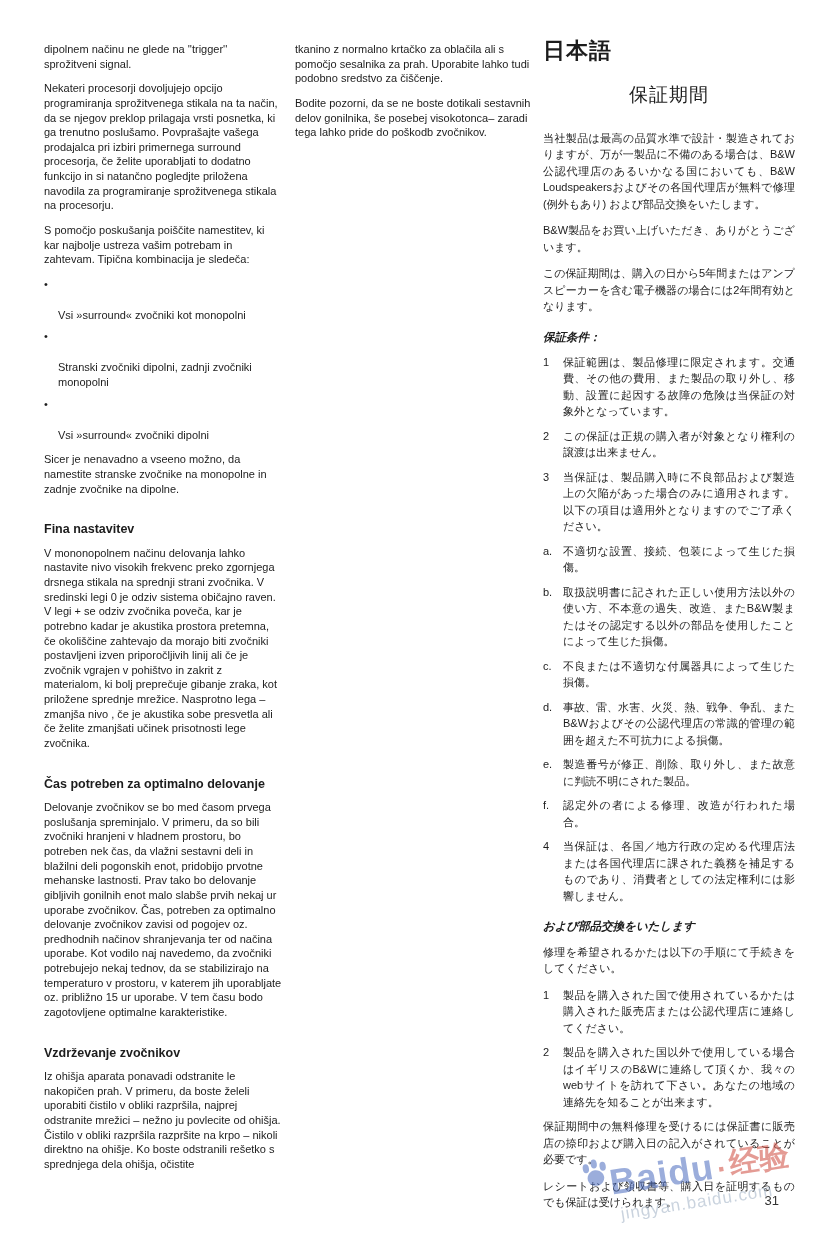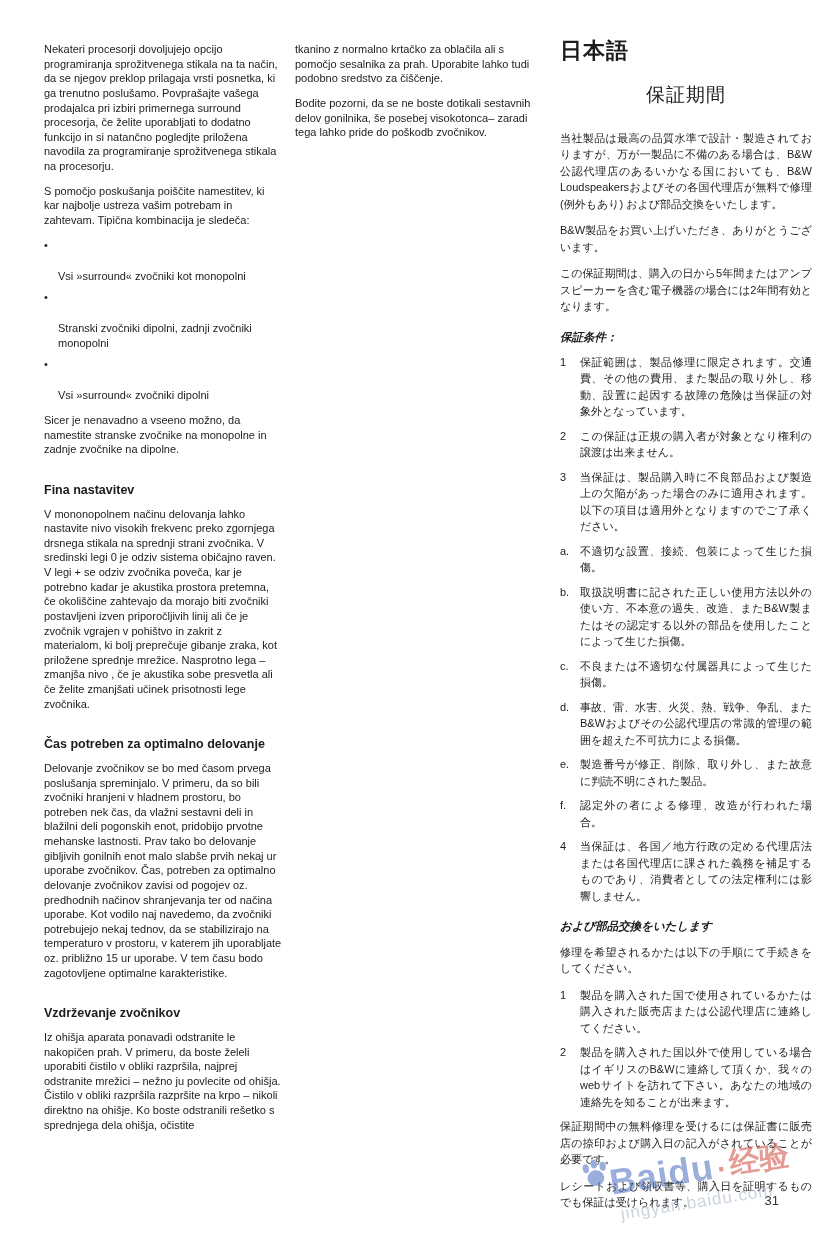"dipolnem načinu ne glede na" p { html: none -> <p>dipolnem načinu ne glede na ''trigger'' sprožitveni signal.</p> }
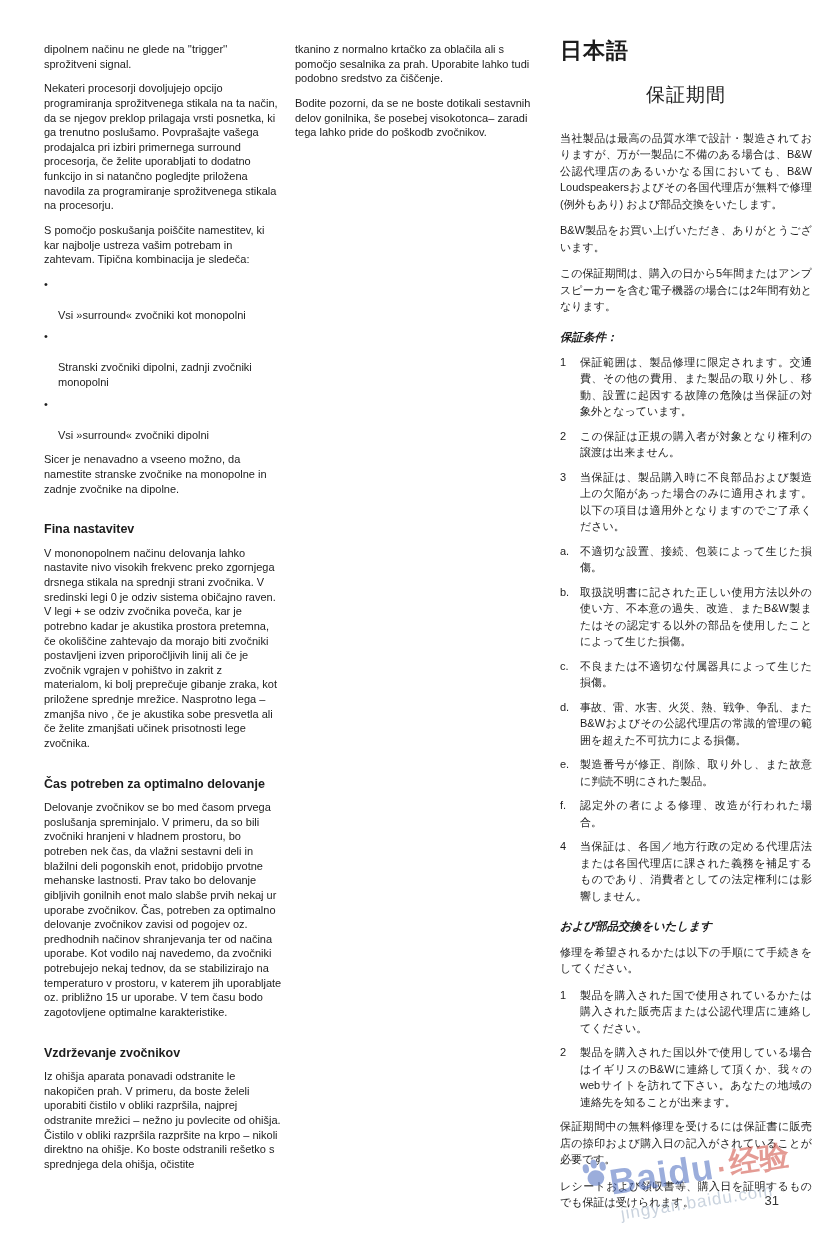"日本語" .col-3 { left: 560px -> 543px }
